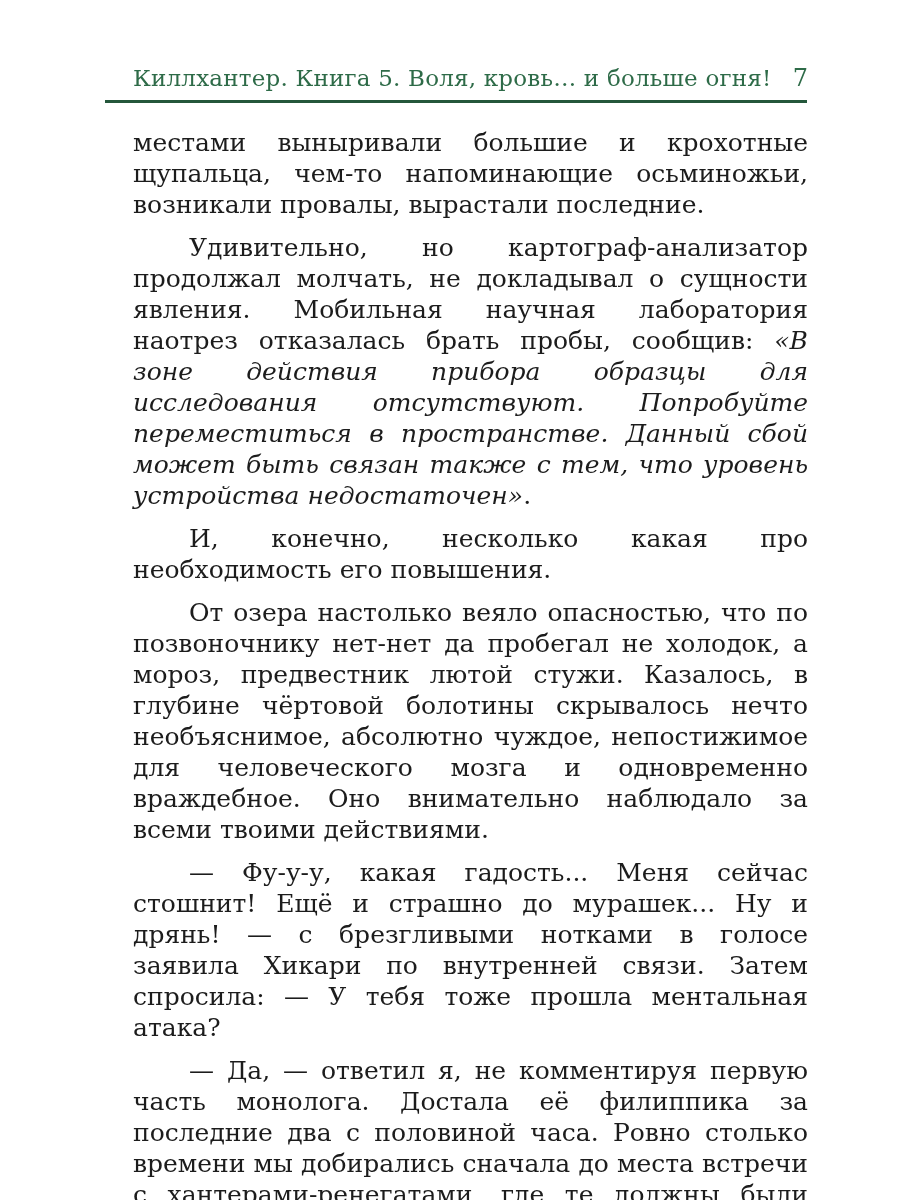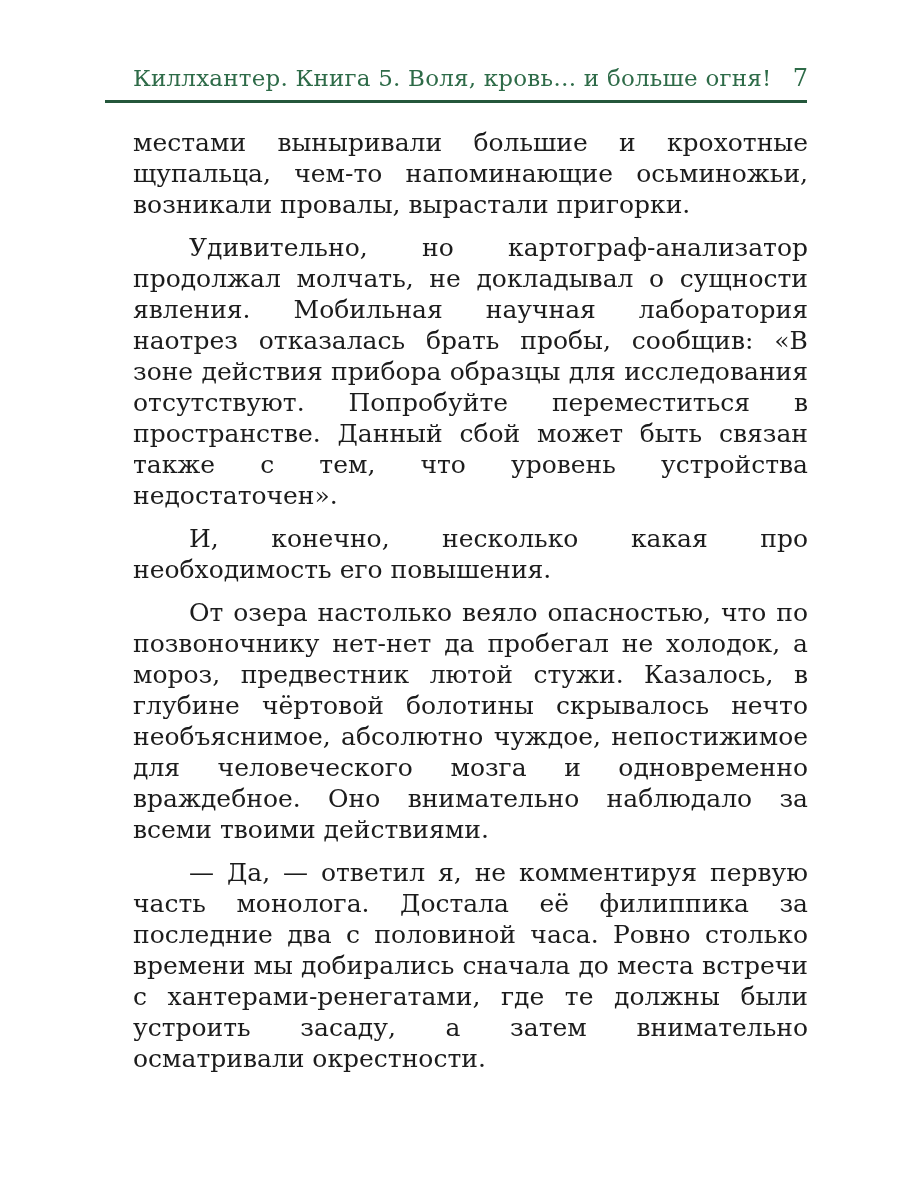"местами выныривали большие и крохотные" span.seg { text: пригорки -> последние }
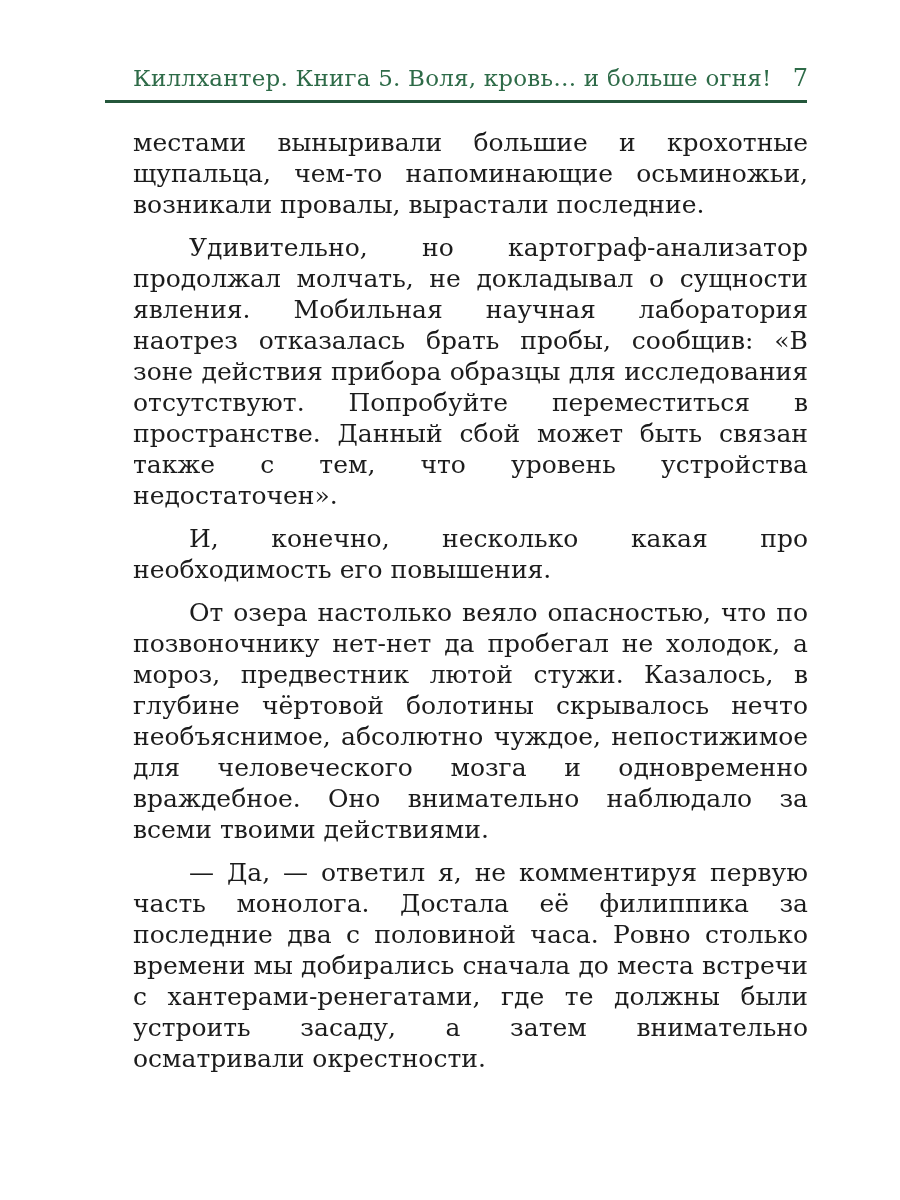"«В зоне действия прибора образцы" .seg.italic { font-style: none -> italic }
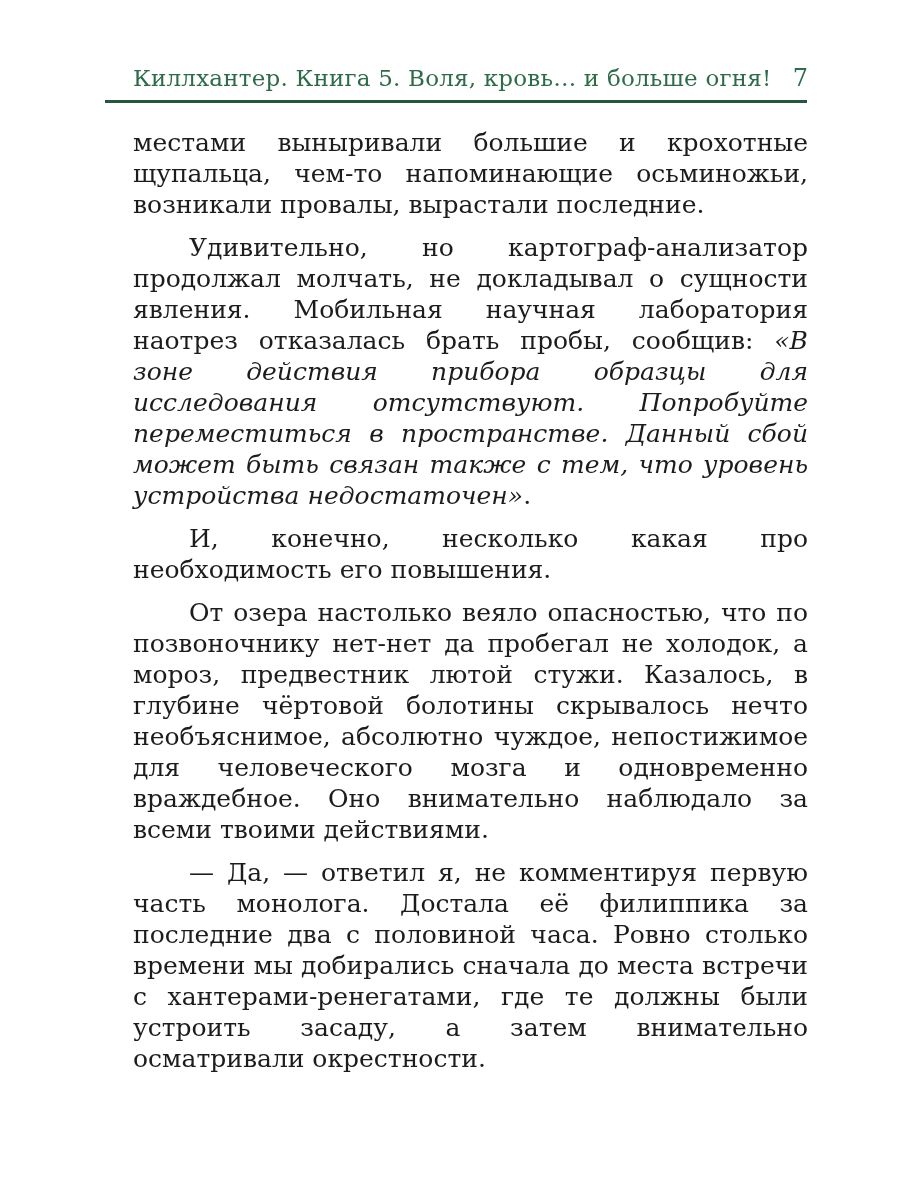"— Фу-у-у, какая гадость... Меня" p.para { html: none -> <p><span>— Фу-у-у, какая гадость... Меня сейчас стошнит! Ещё и страшно до мурашек... Ну и дрянь! — с брезгливыми нотками в голосе заявила Хикари по внутренней связи. Затем спросила: — У тебя тоже прошла ментальная атака?</span></p> }
